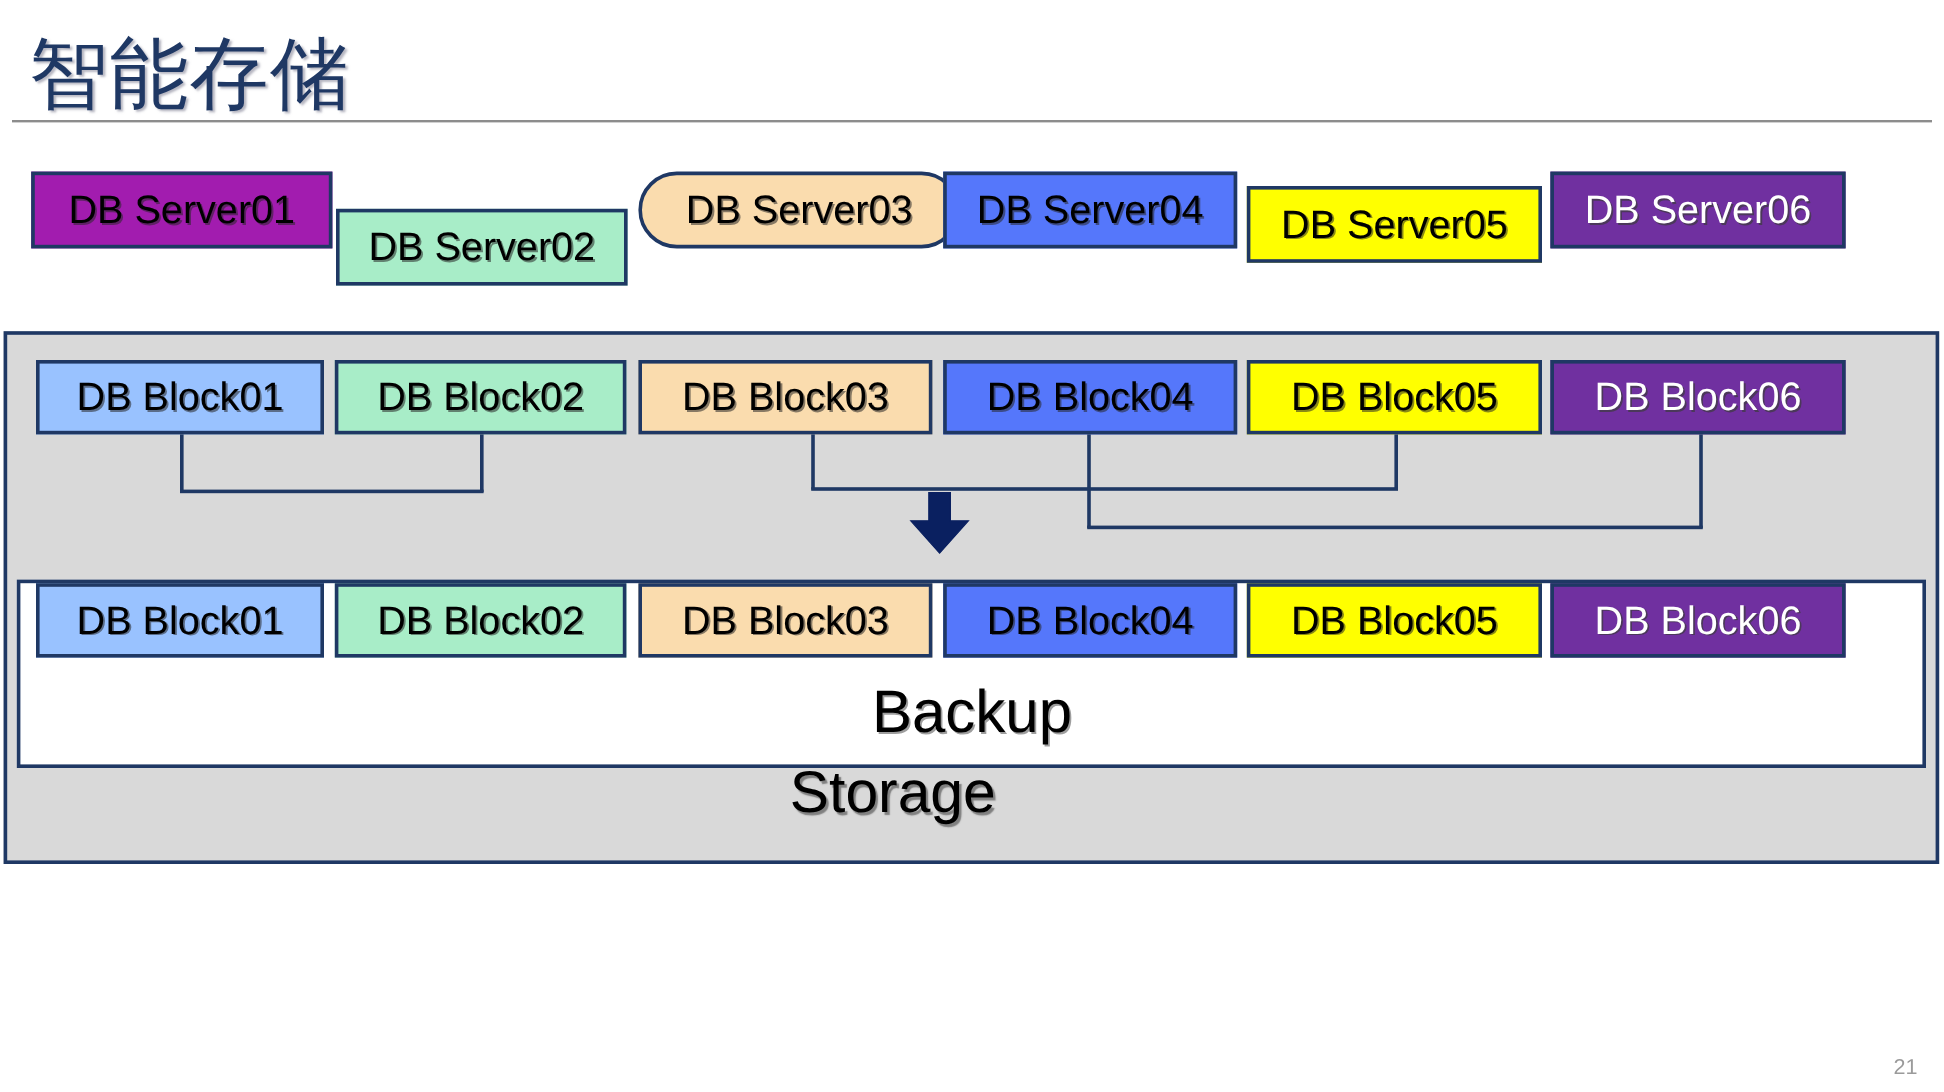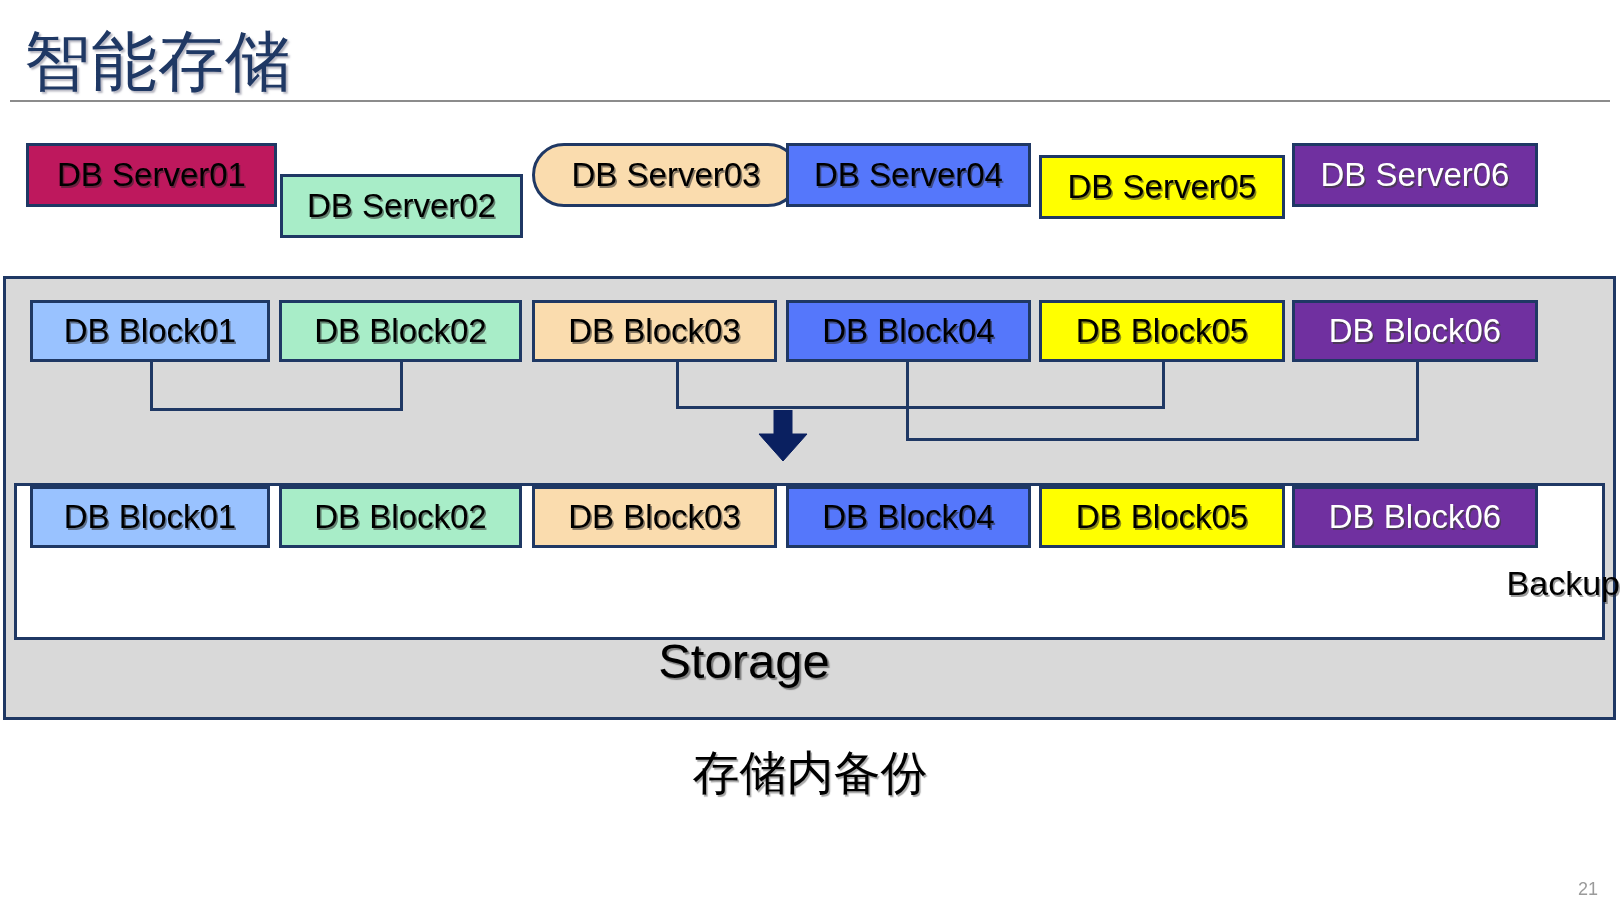"DB Server01" div.node { background: #be185d -> #a21caf }
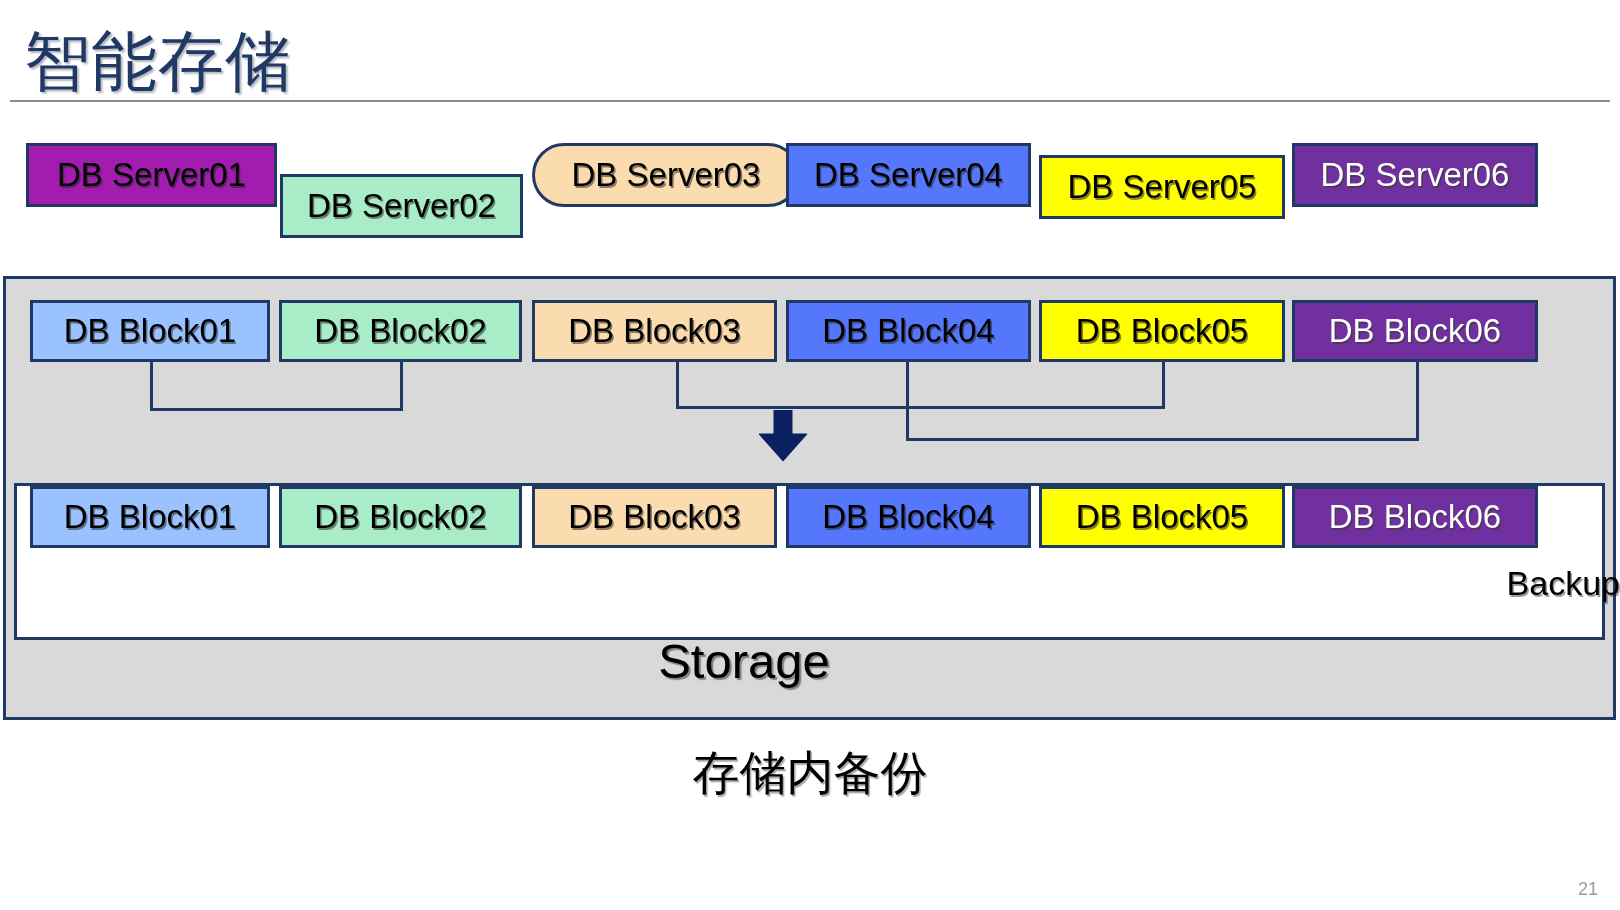"Backup" #backup-label { font-size: 34px -> 50px; text-align: right -> center }
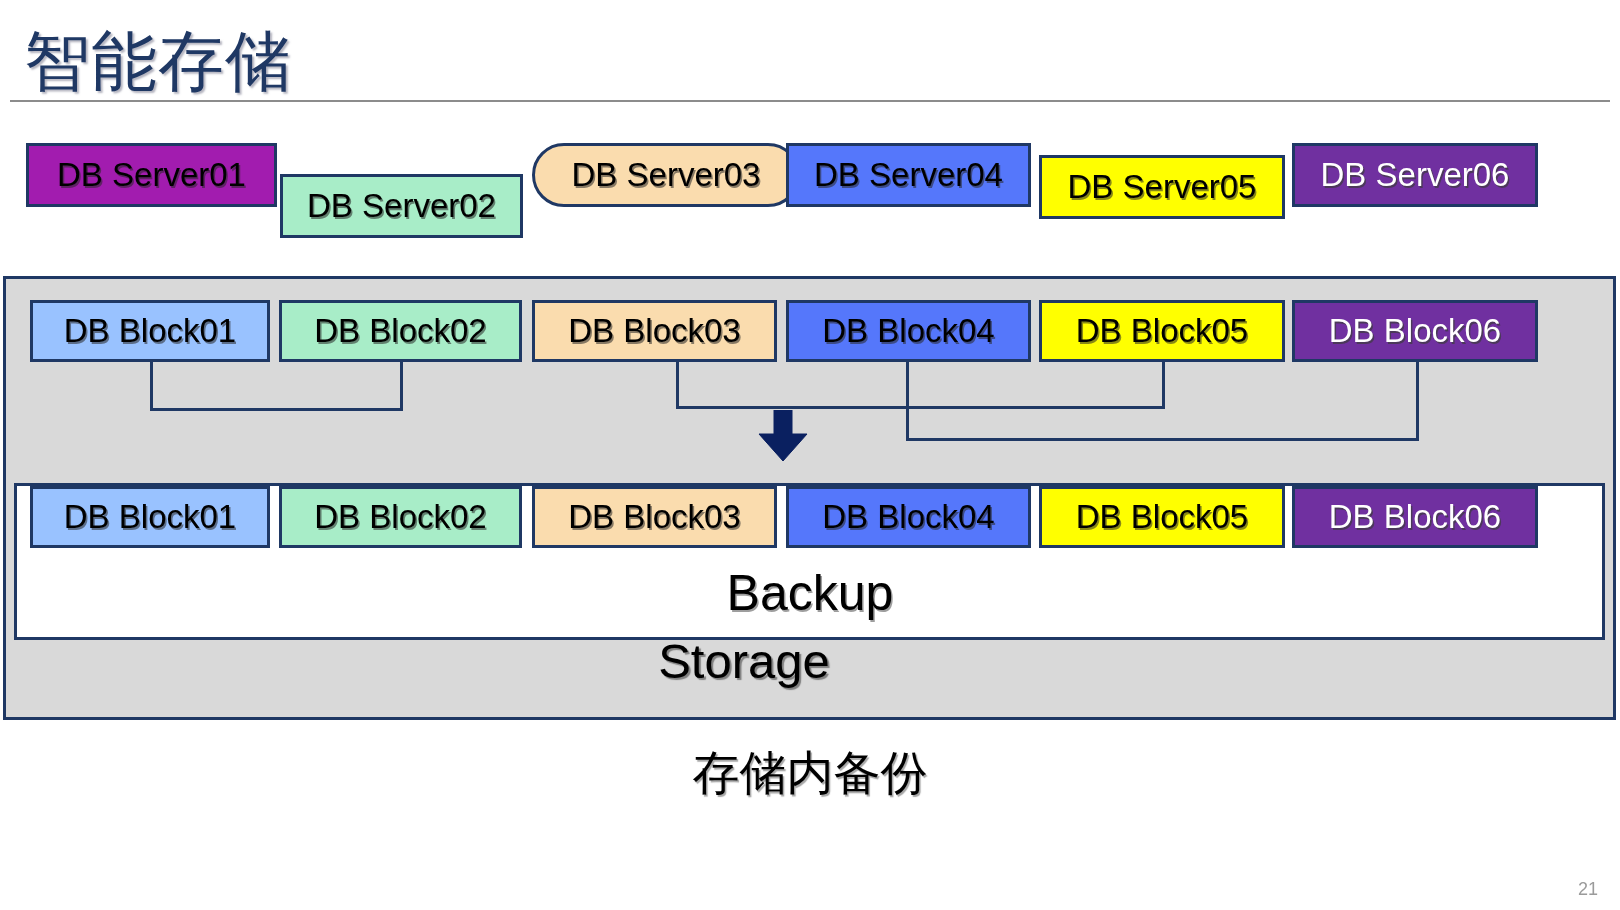"存储内备份" div { html: <div>存储内备份</div> -> none }
